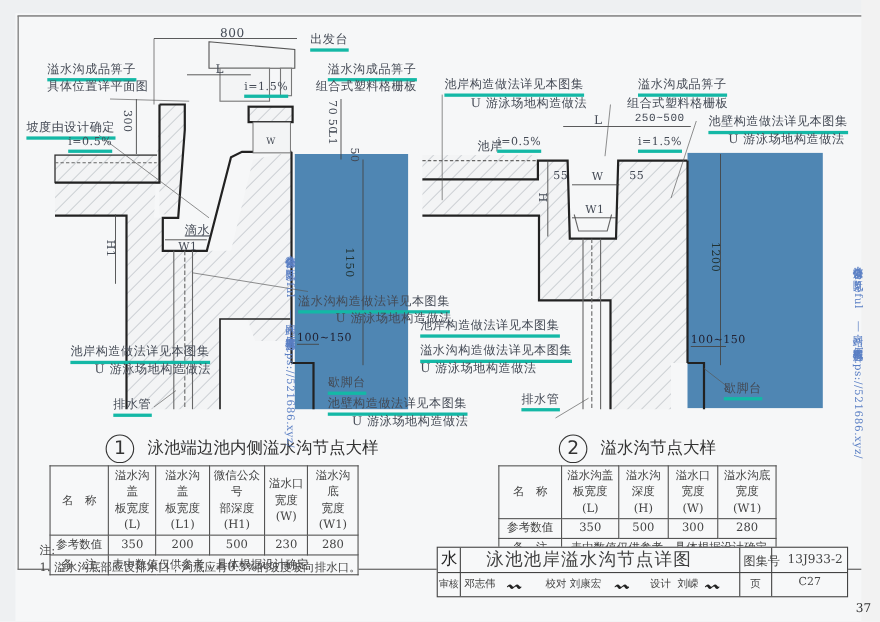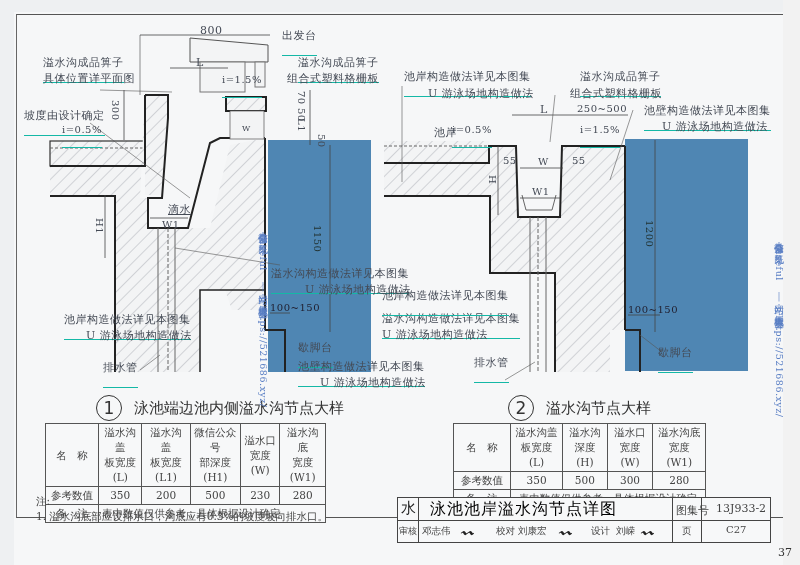"出发台" .ul { border-bottom: 1px solid #14b8a6 -> 3px solid #14b8a6; padding-bottom: 12px -> 1px }
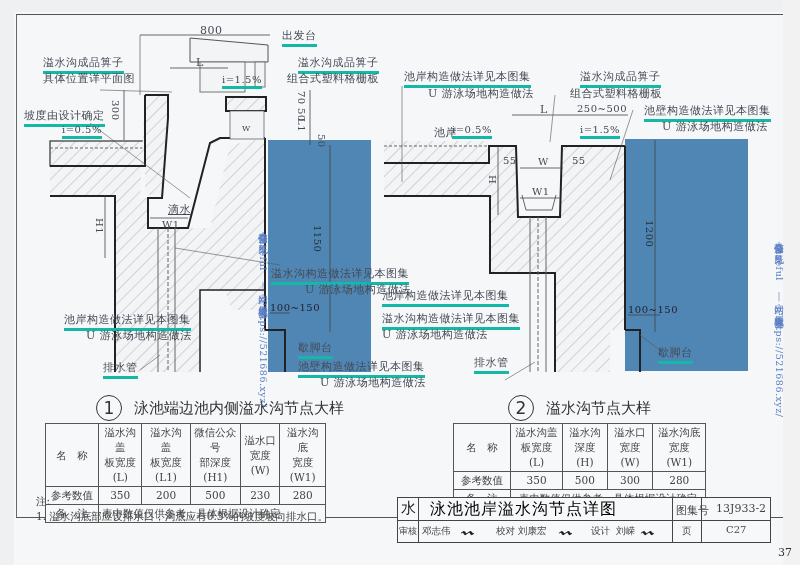"250~500" div.lbl { font-family: none -> Liberation Mono, monospace }
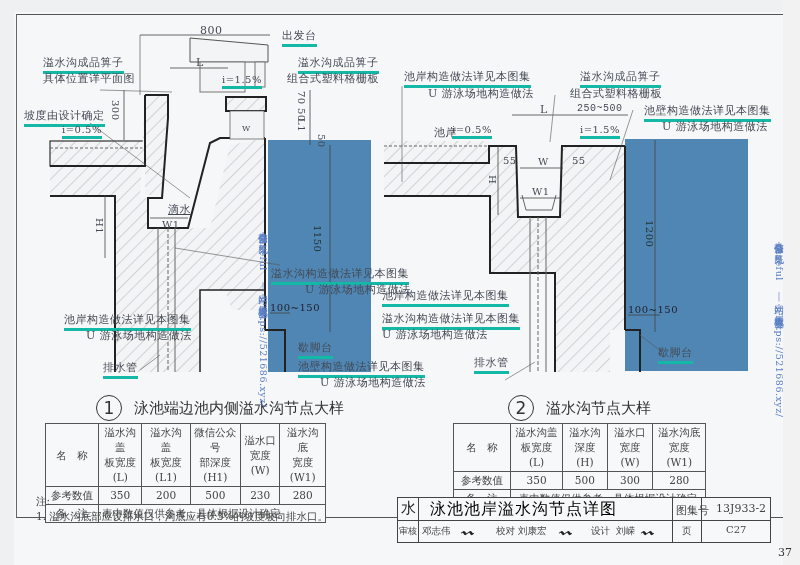"泳池池岸溢水沟节点详图" div { color: #000000 -> #404040; left: 32px -> 44px }
